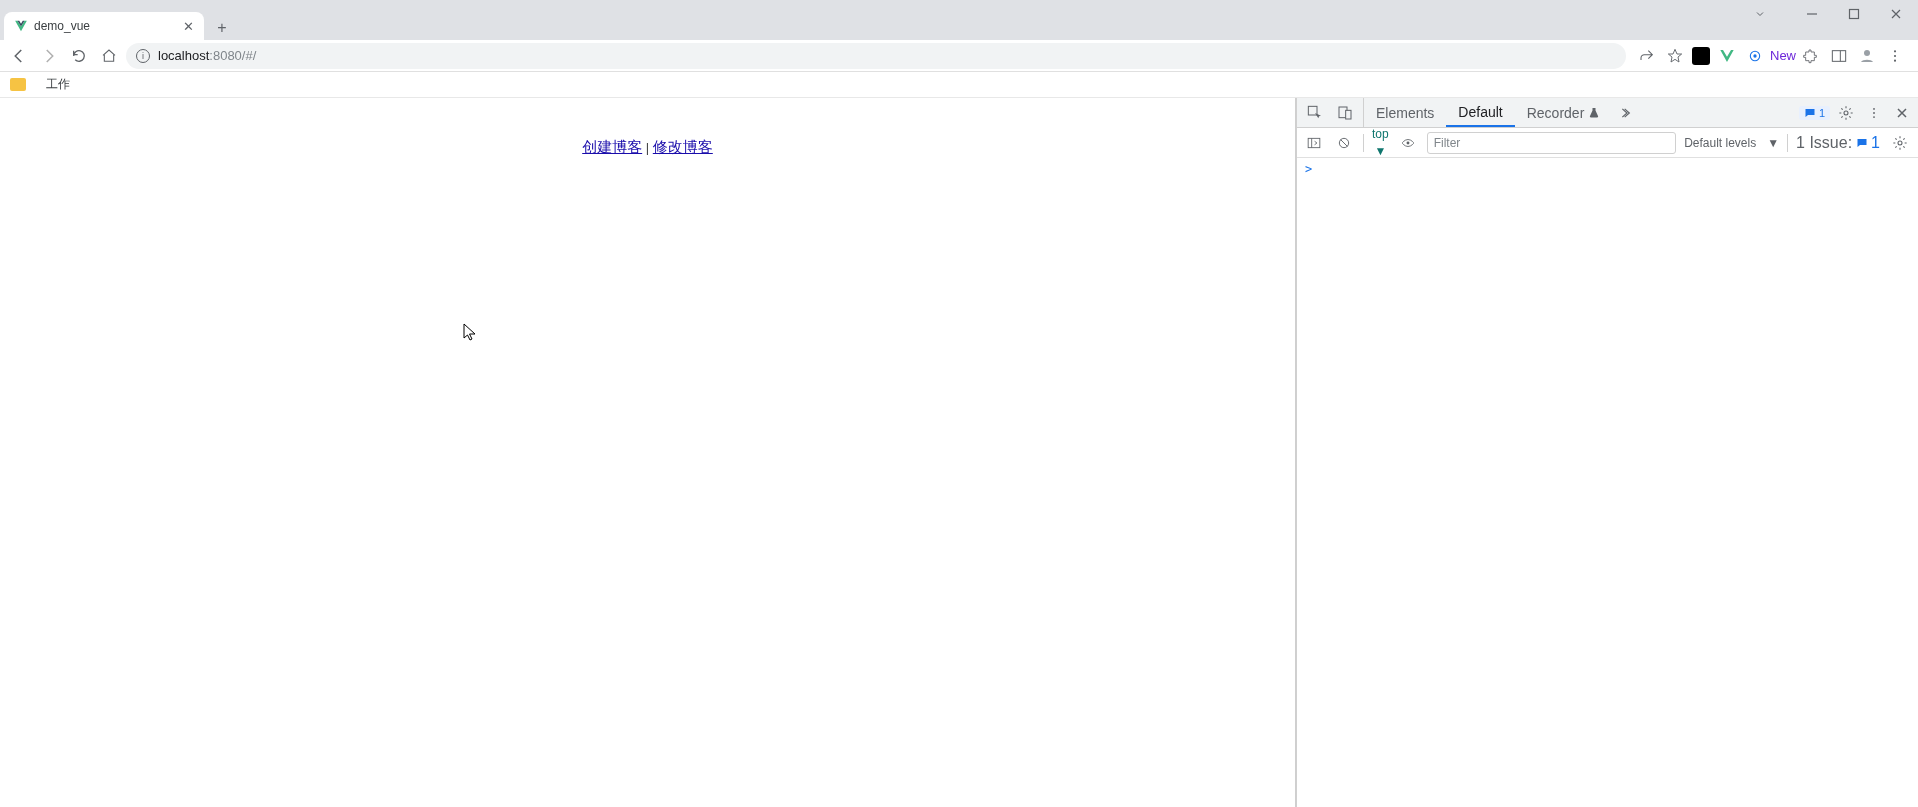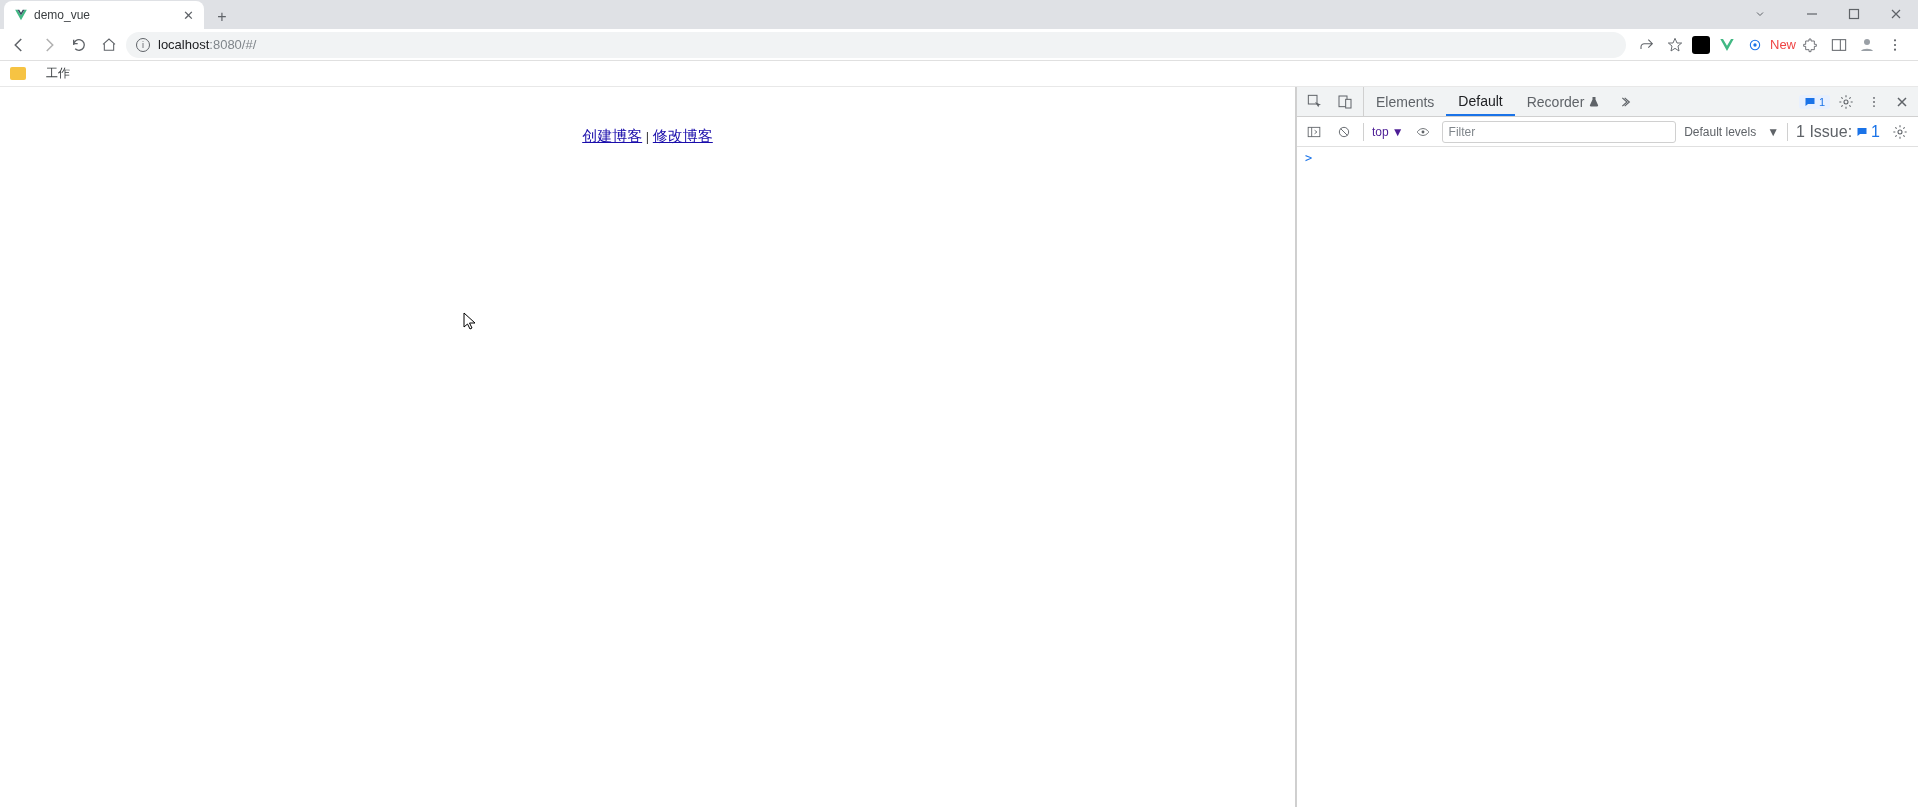"demo_vue" .tab-strip { height: 29px -> 40px }
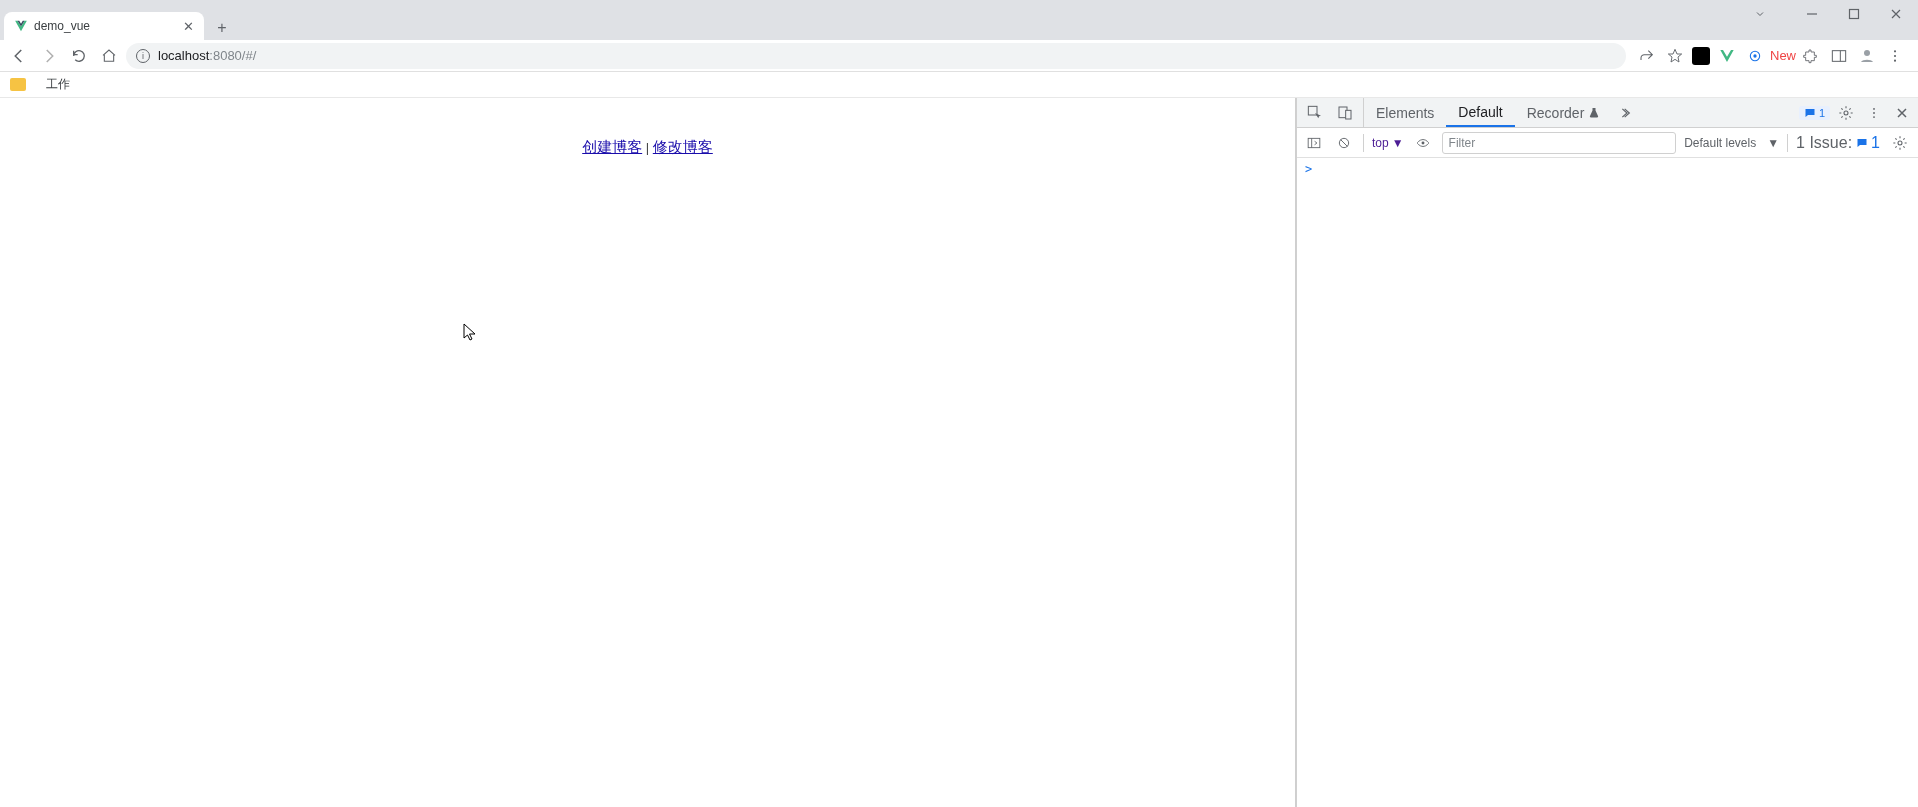"New" .ext-icon { color: #ef4444 -> #6d28d9 }
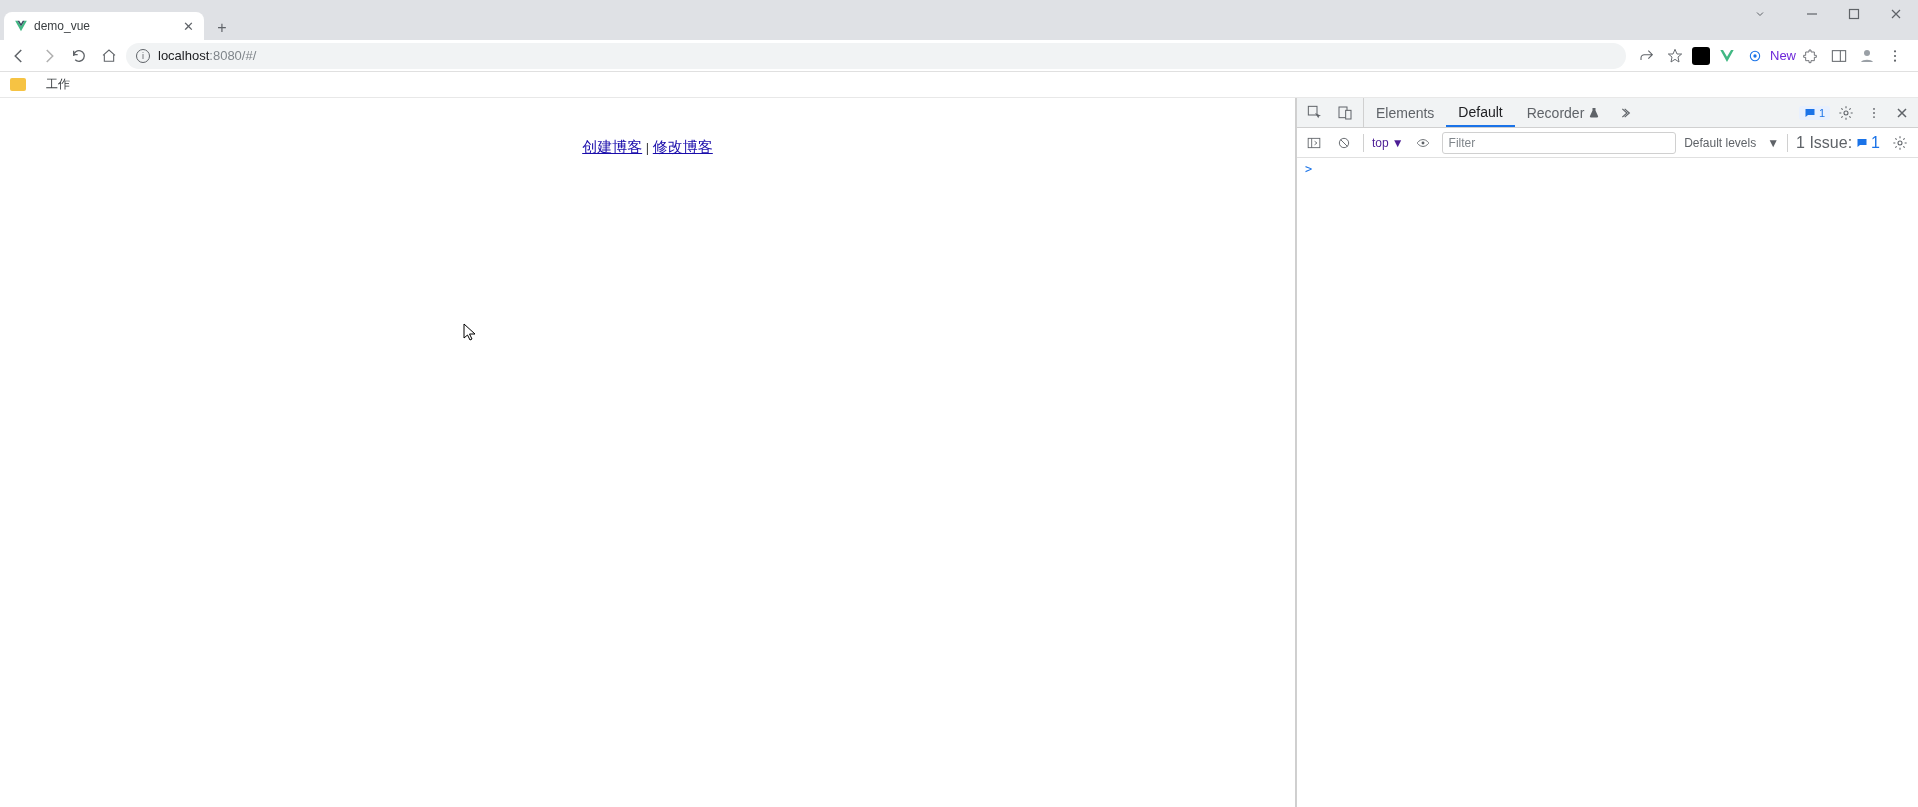"top" .dt-context { color: #4c1d95 -> #0f766e; flex-direction: none -> column }
